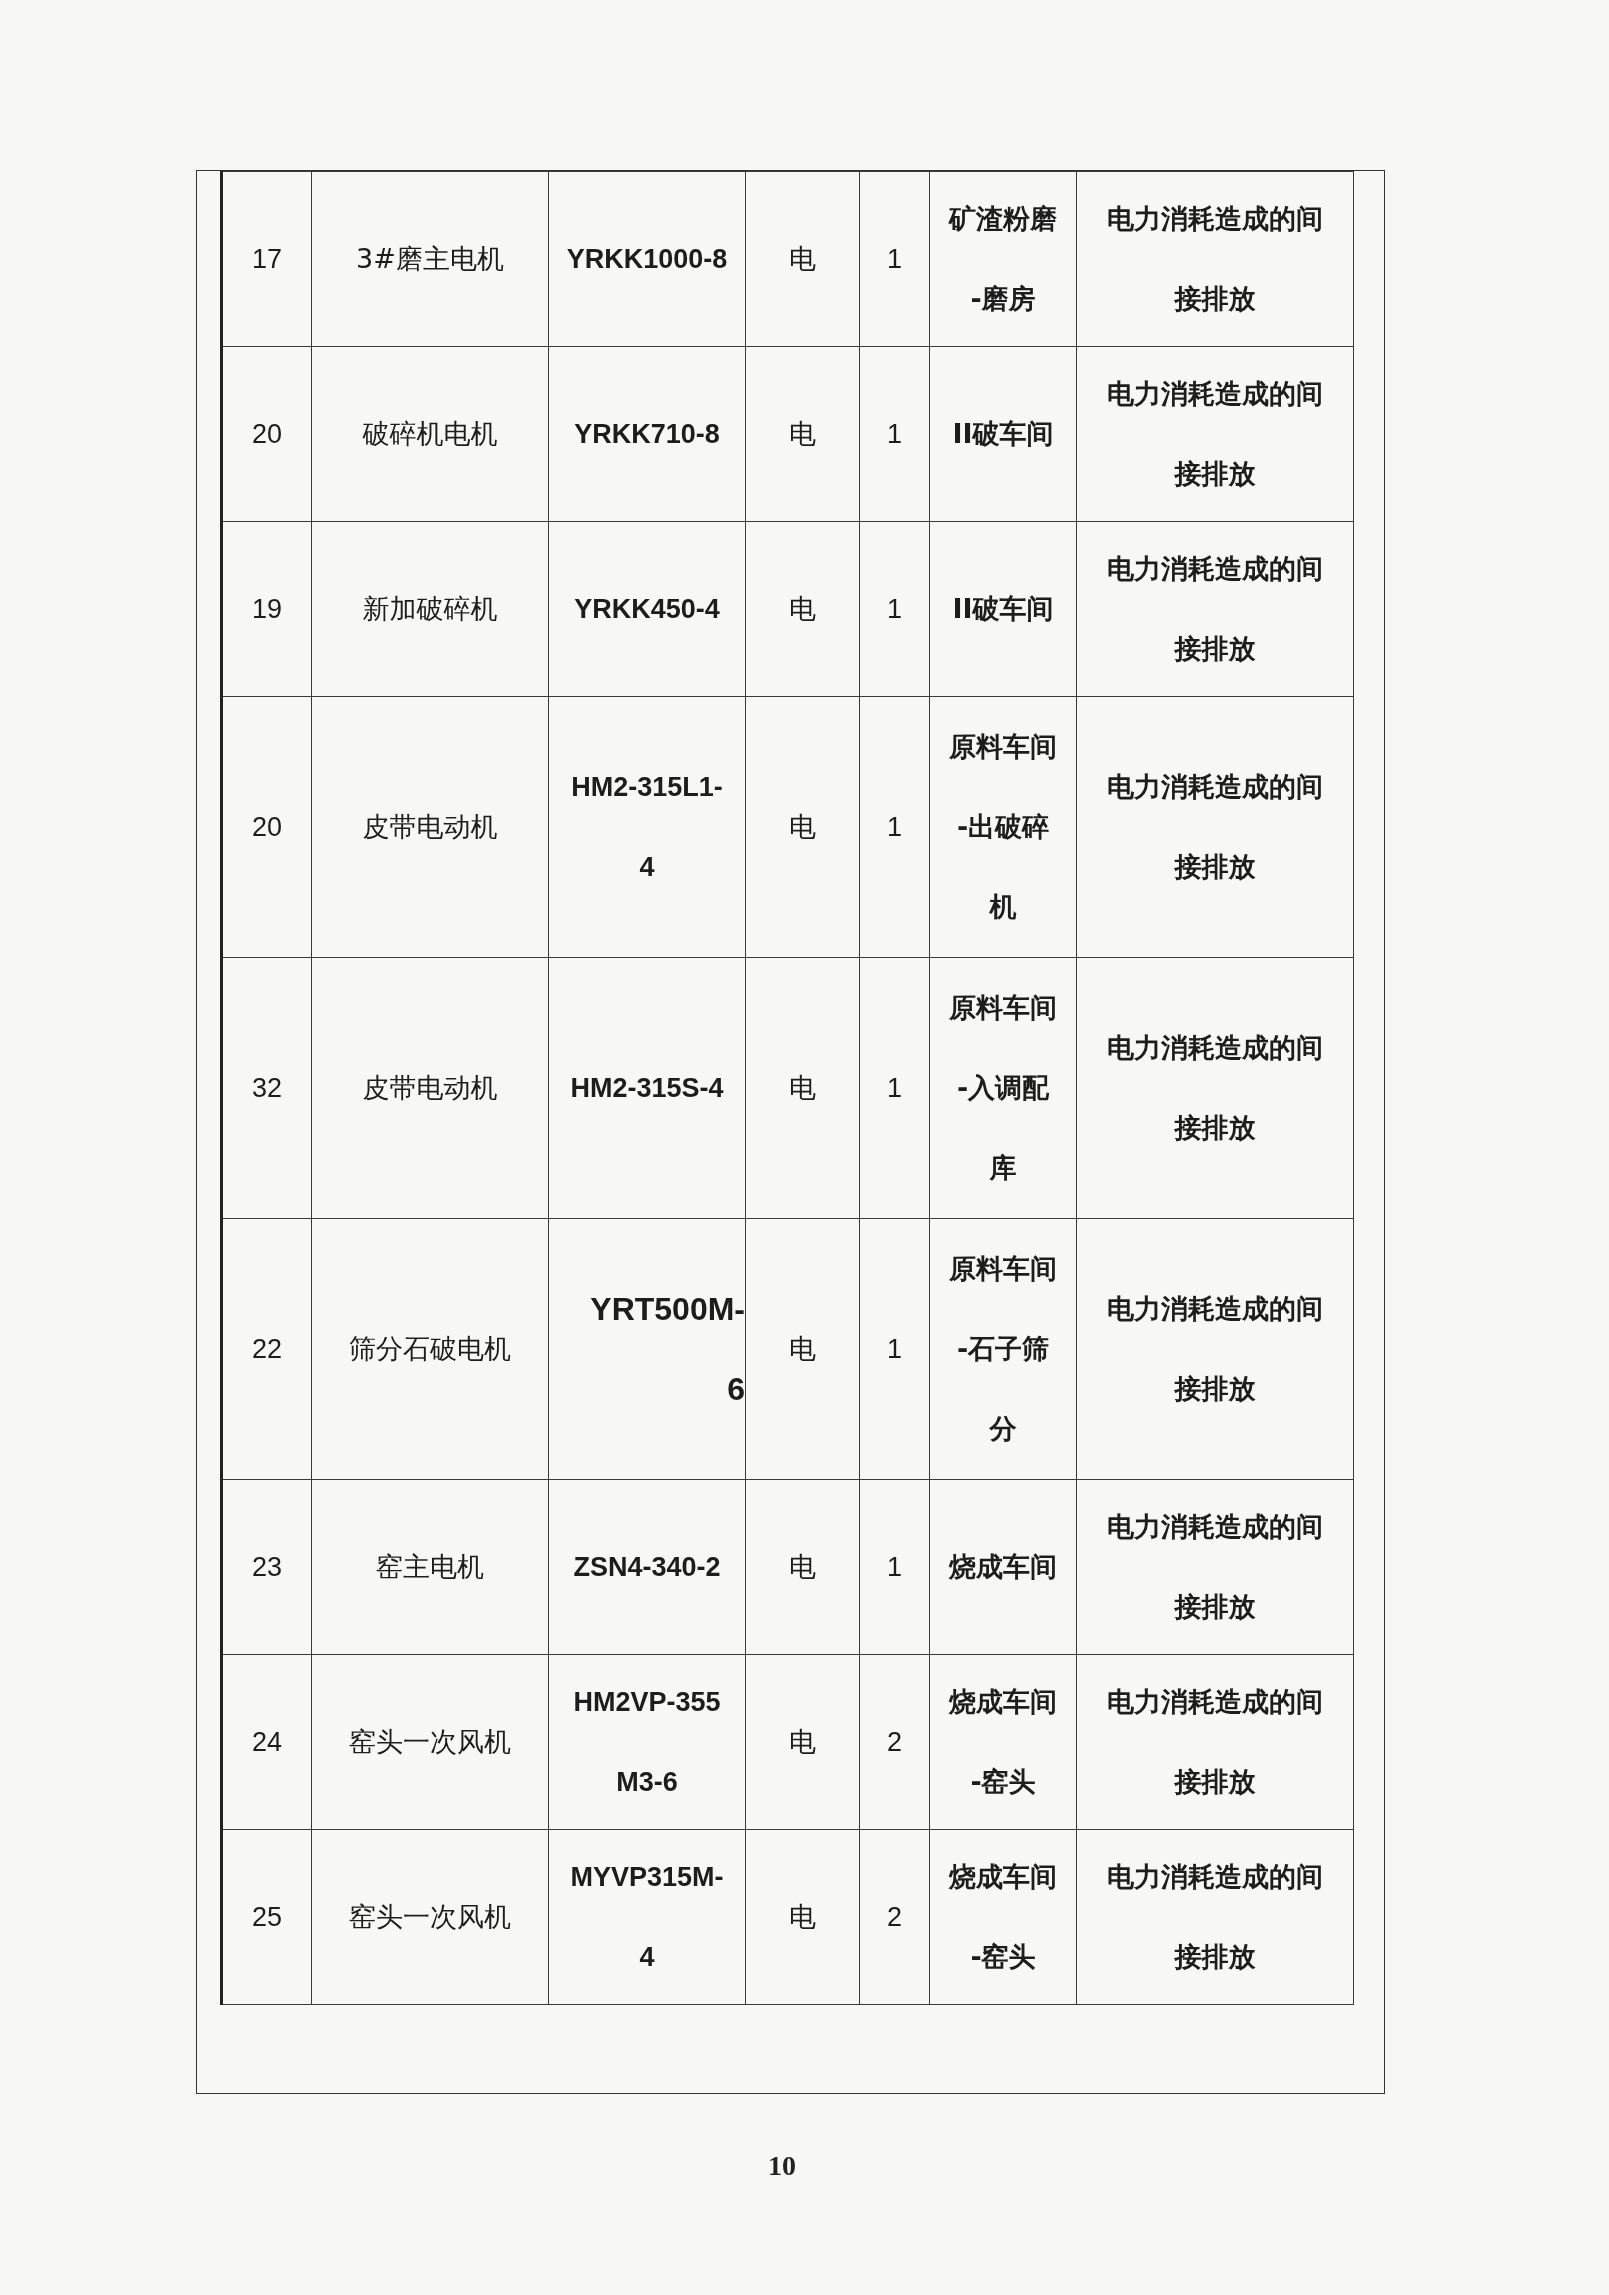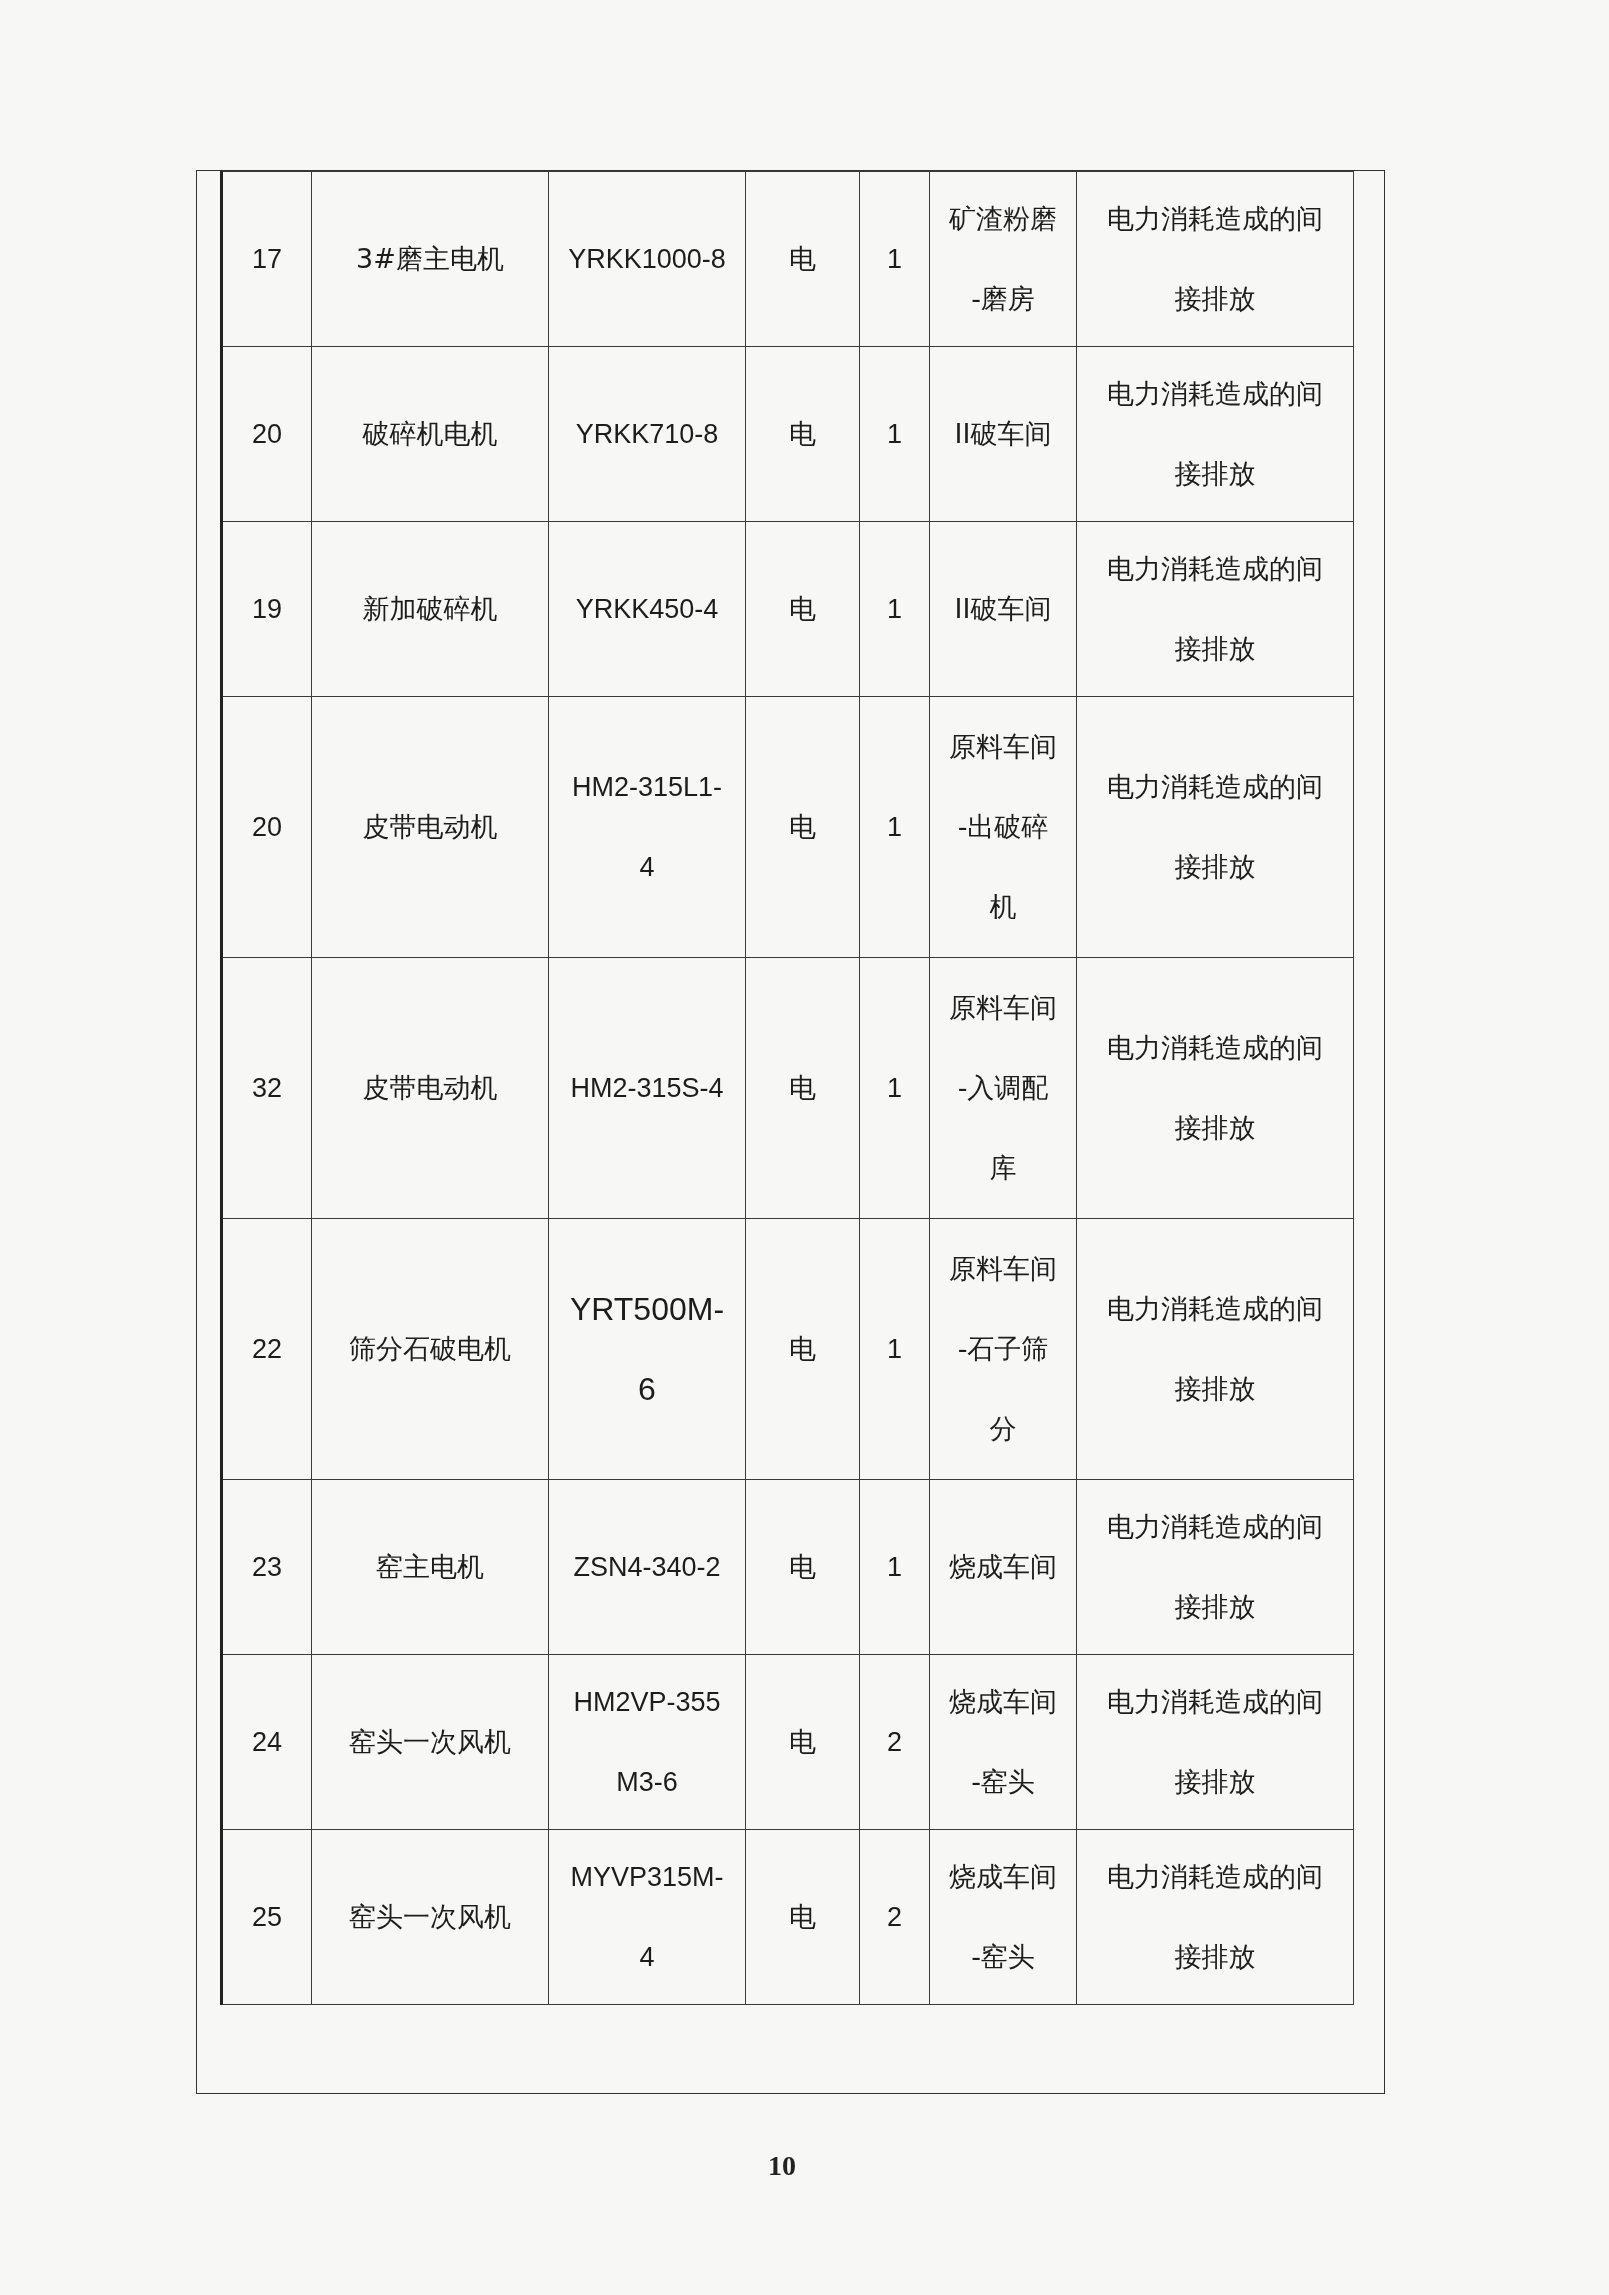"矿渣粉磨" td .ml { font-weight: none -> bold }
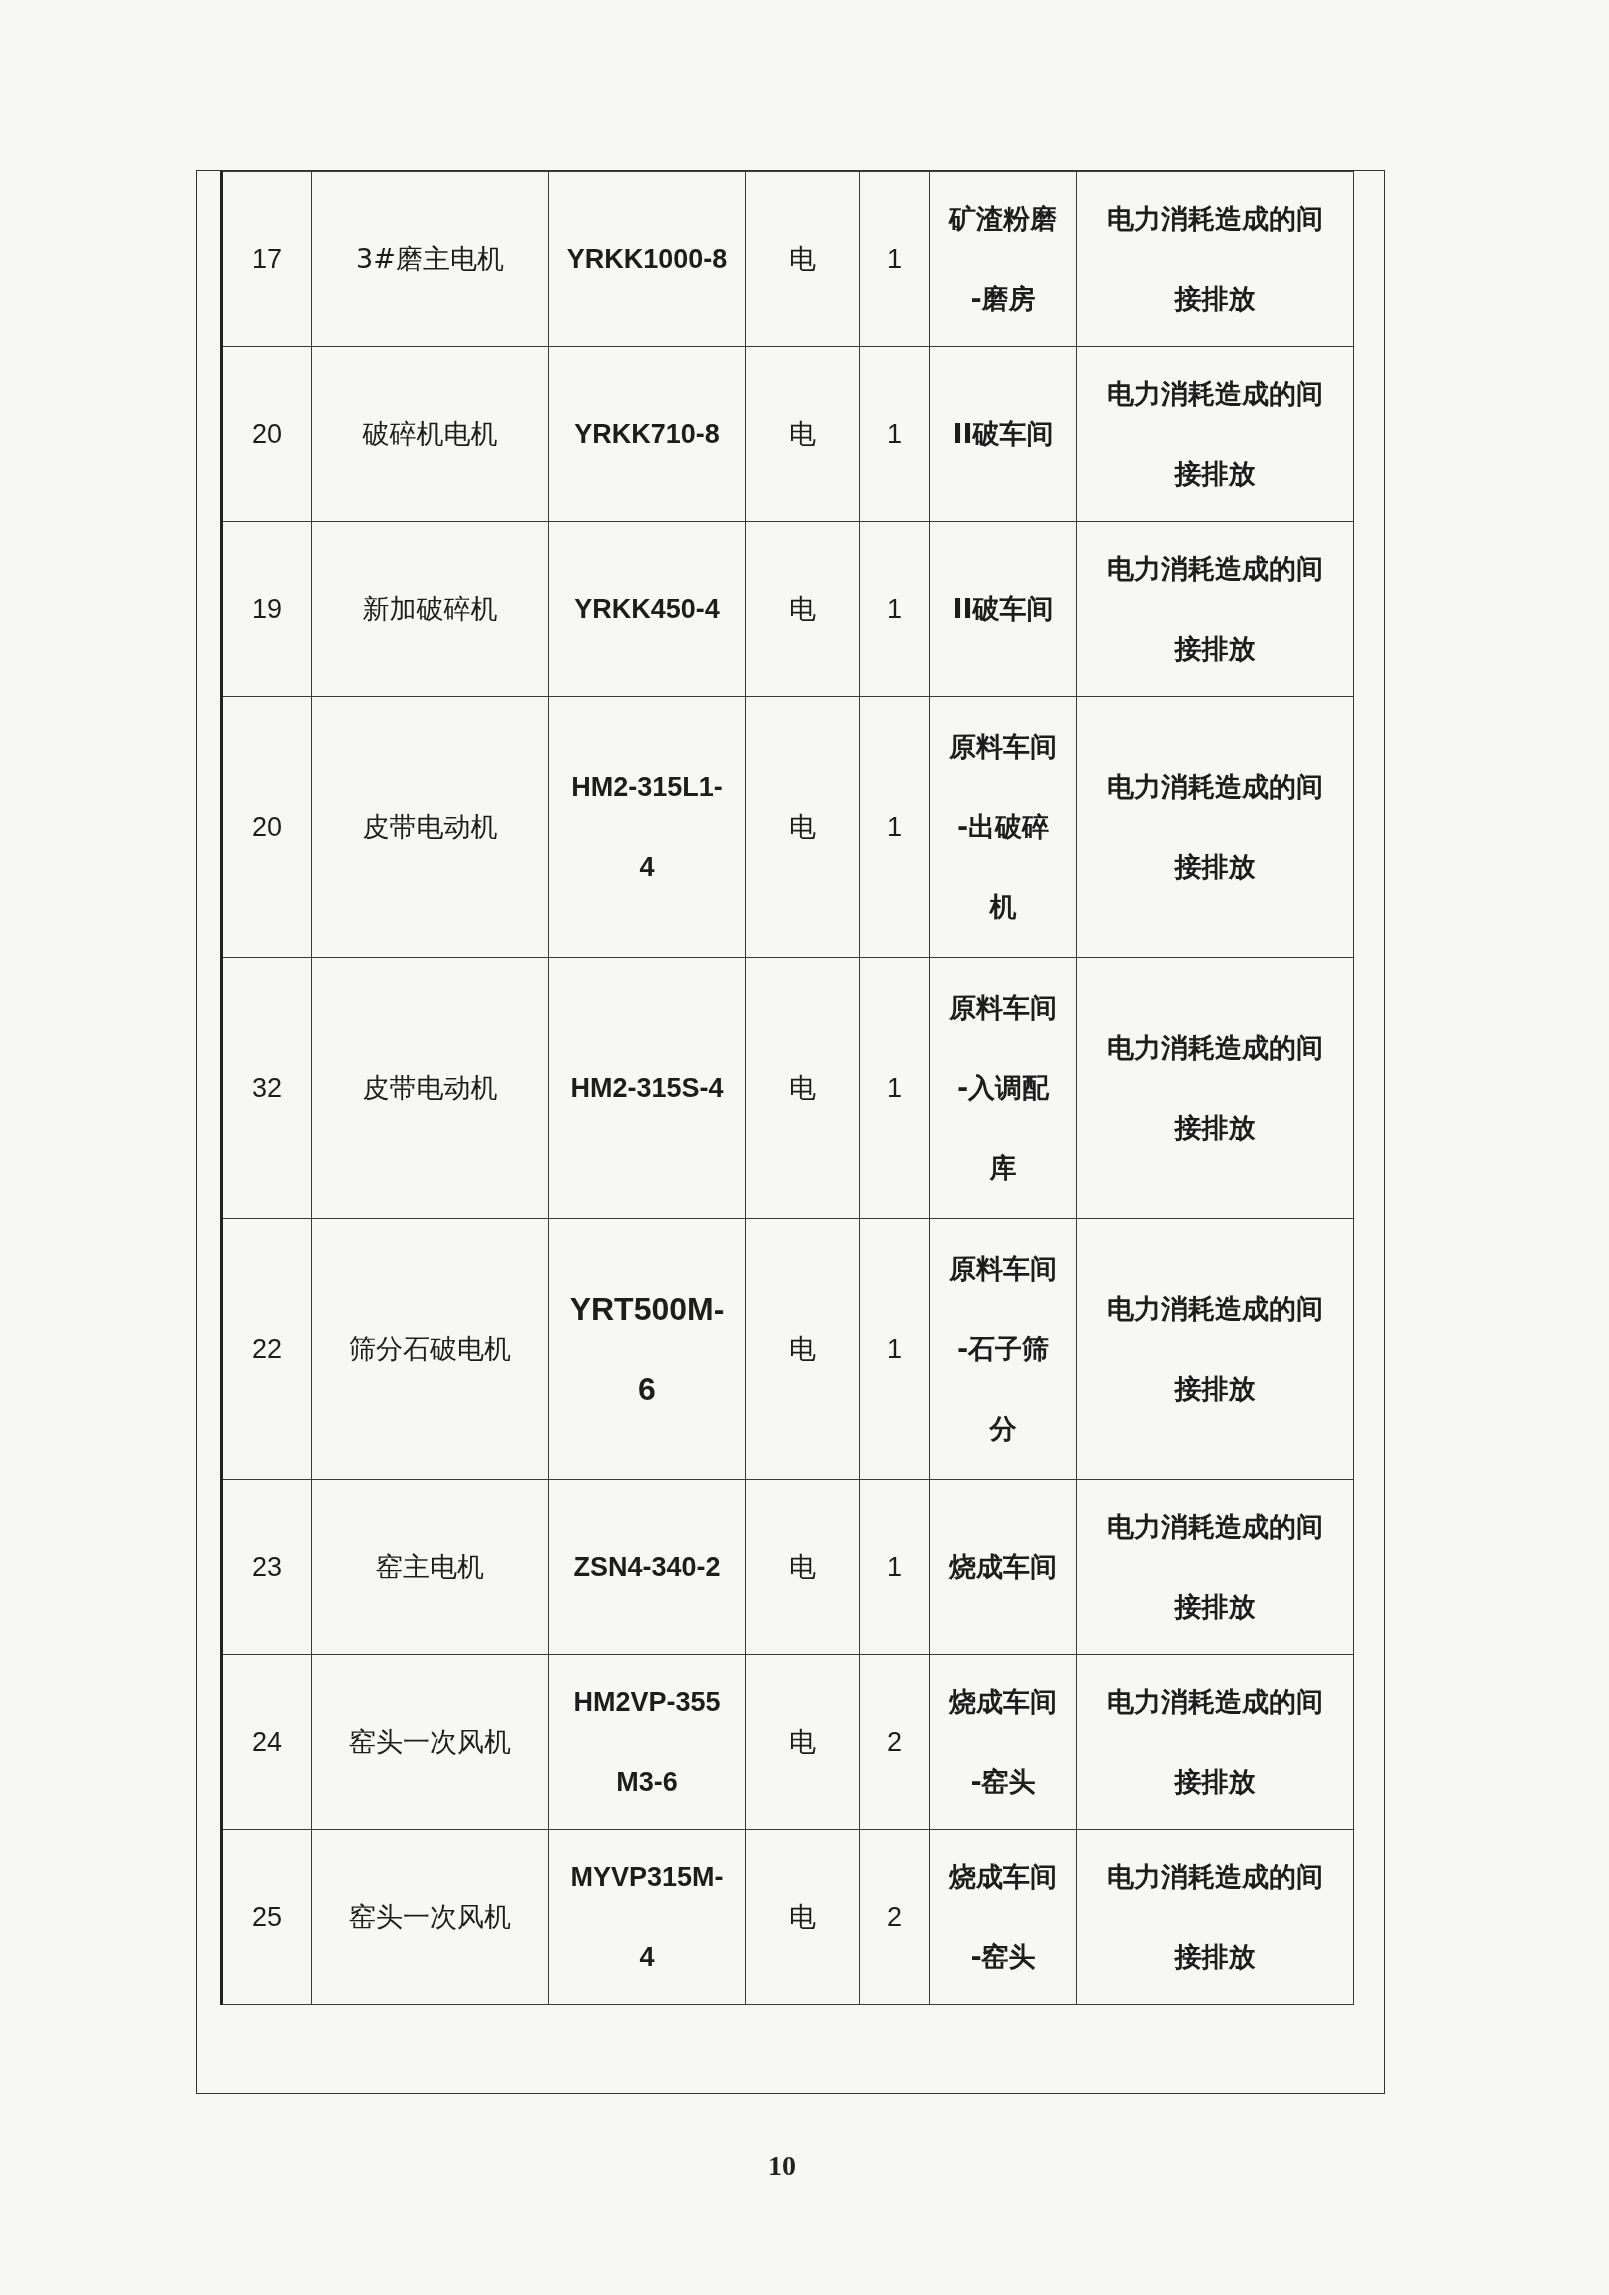"YRT500M-" td.model.big { text-align: none -> right }
